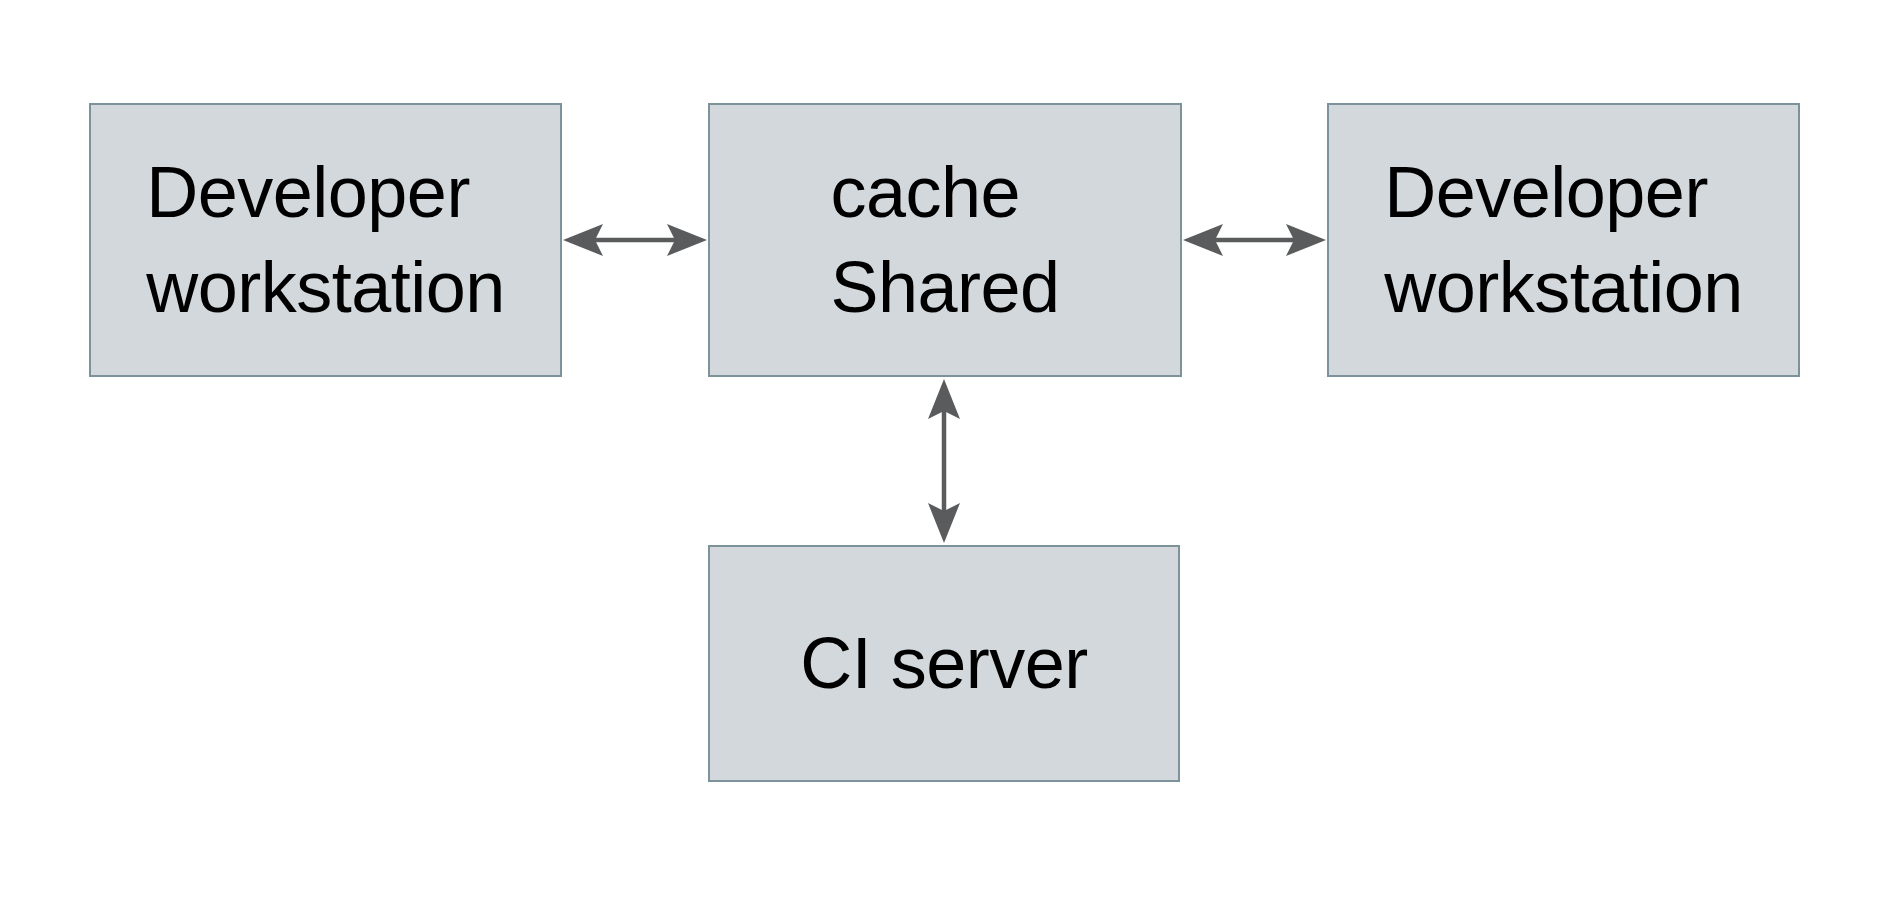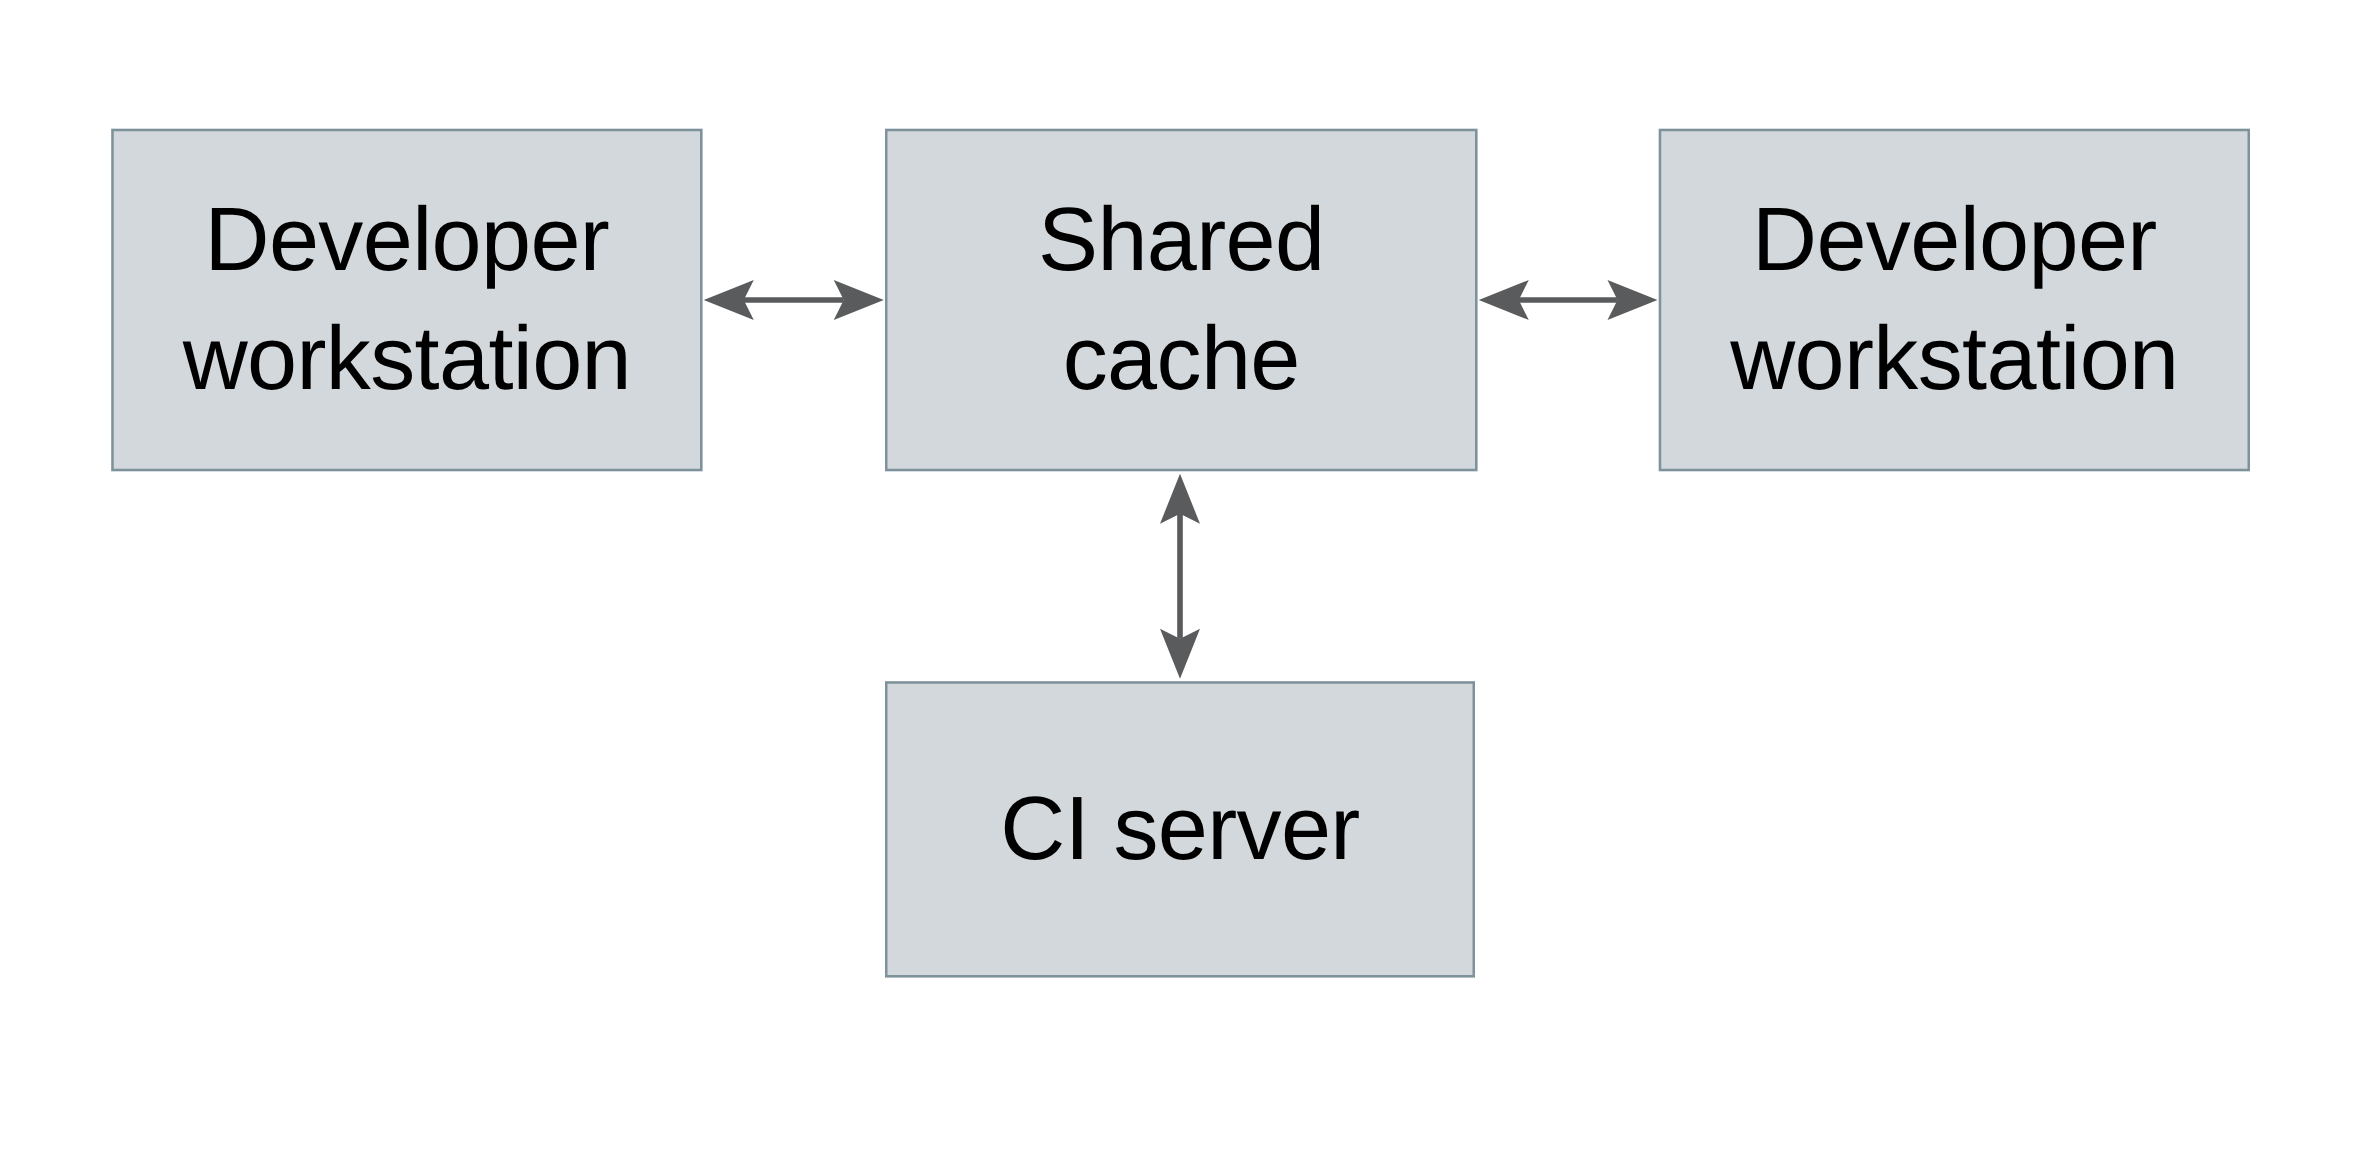"Developer" .node { text-align: center -> left }
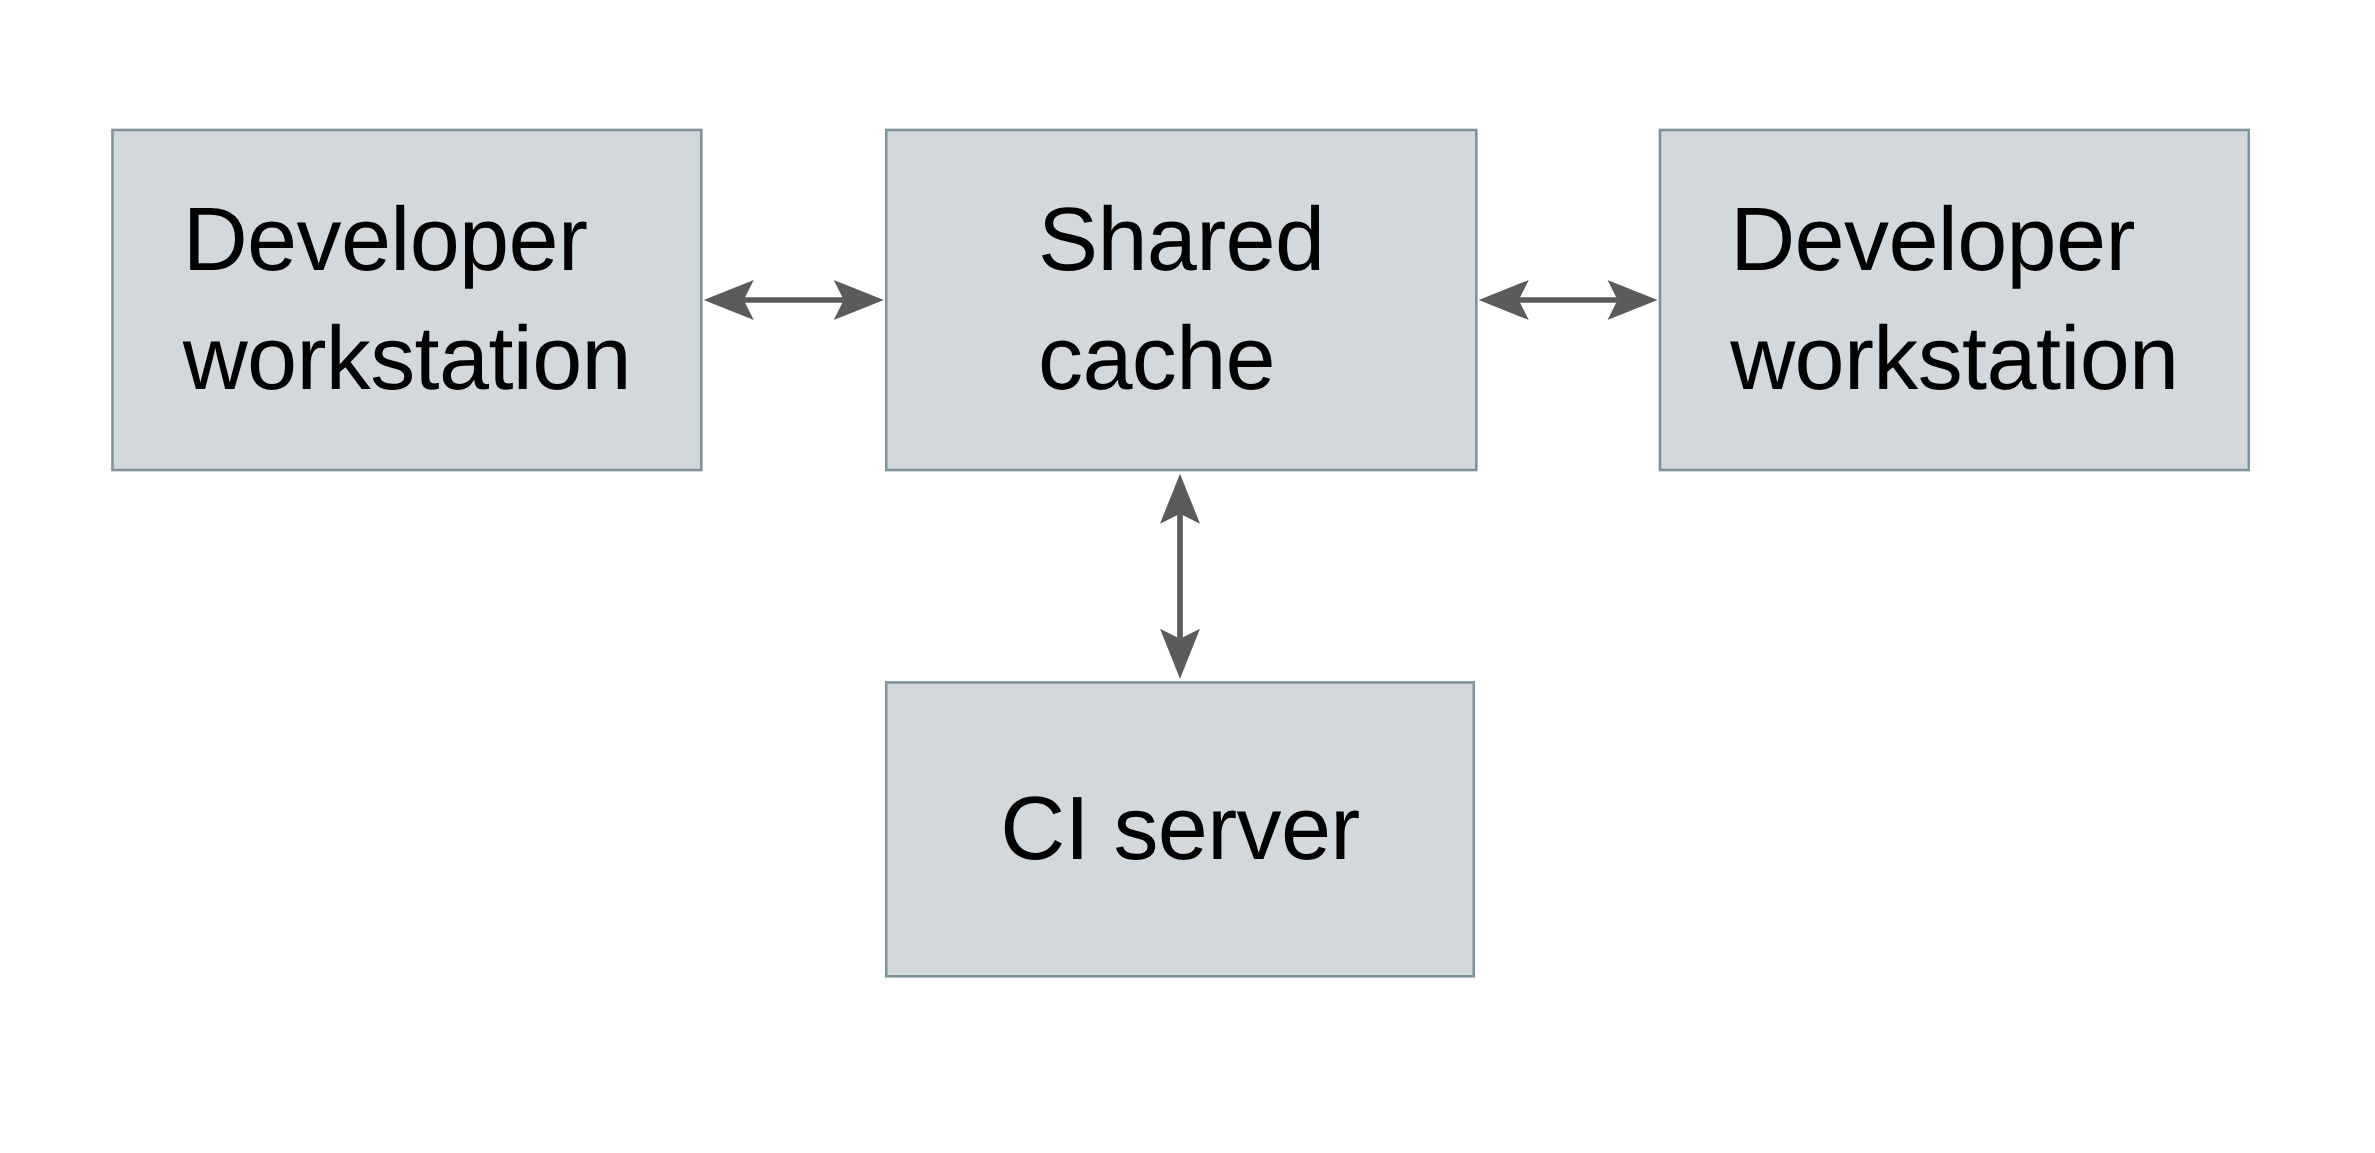"Shared" span.node-line { order: before "cache" -> after "cache" }
